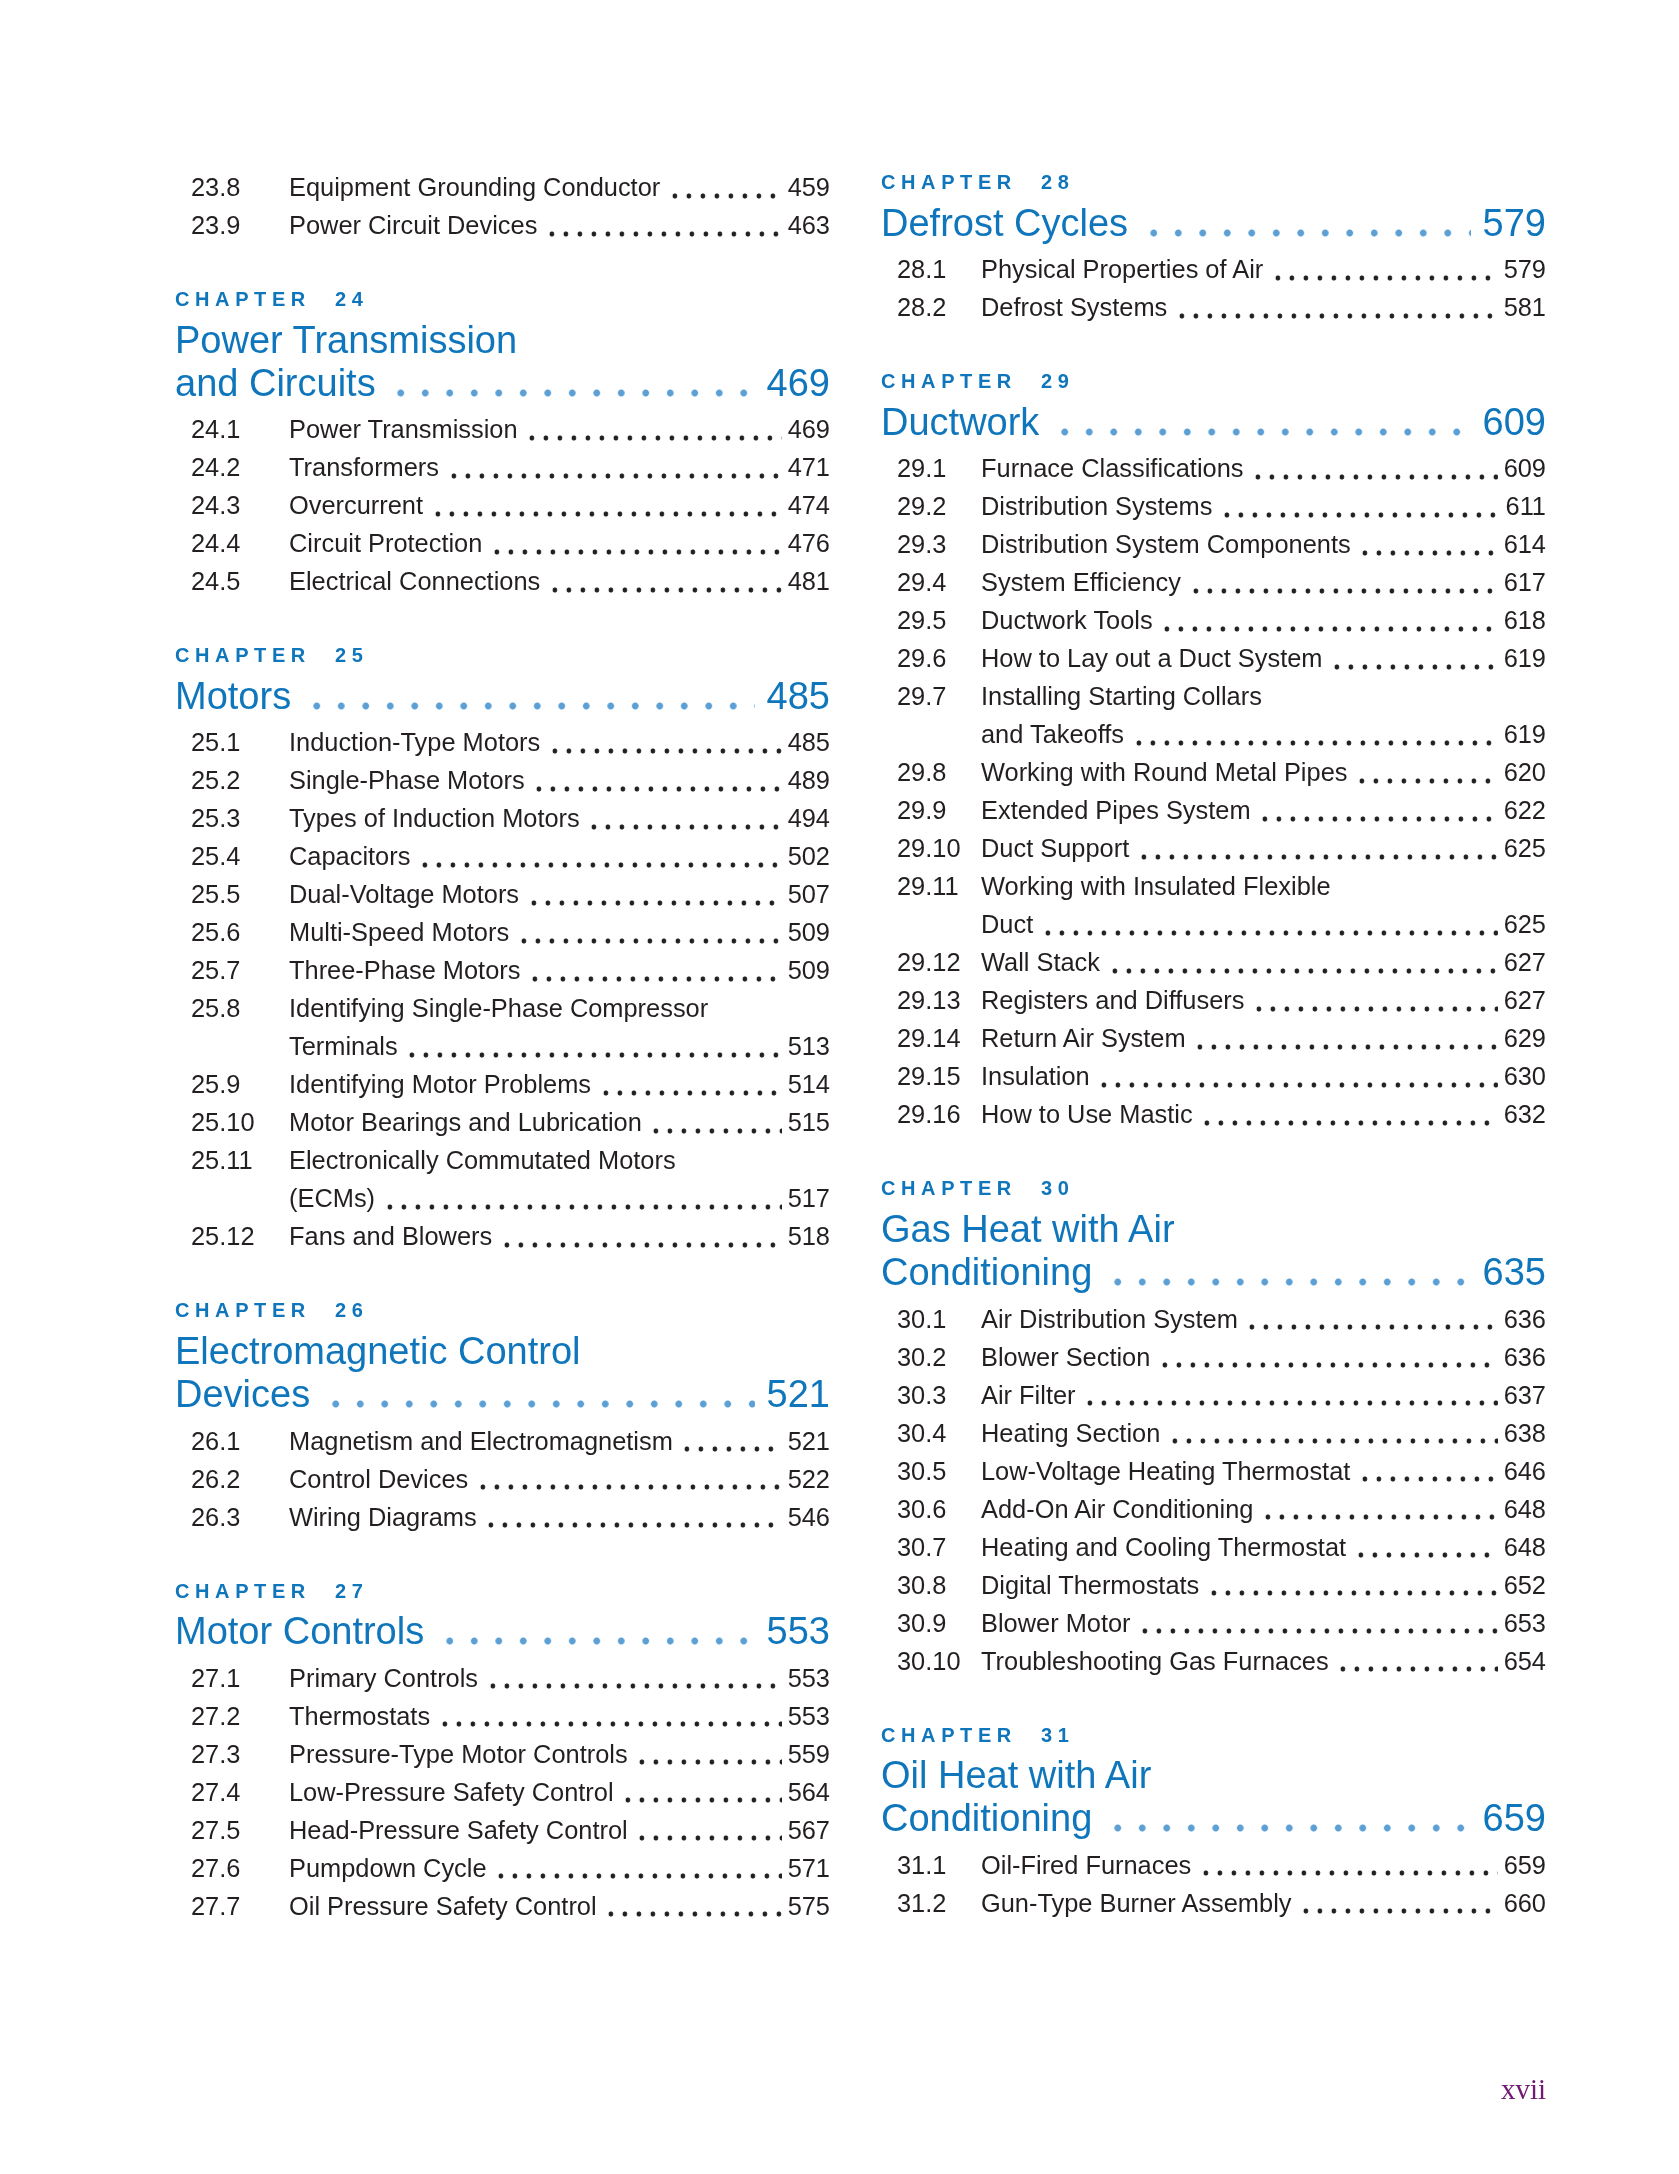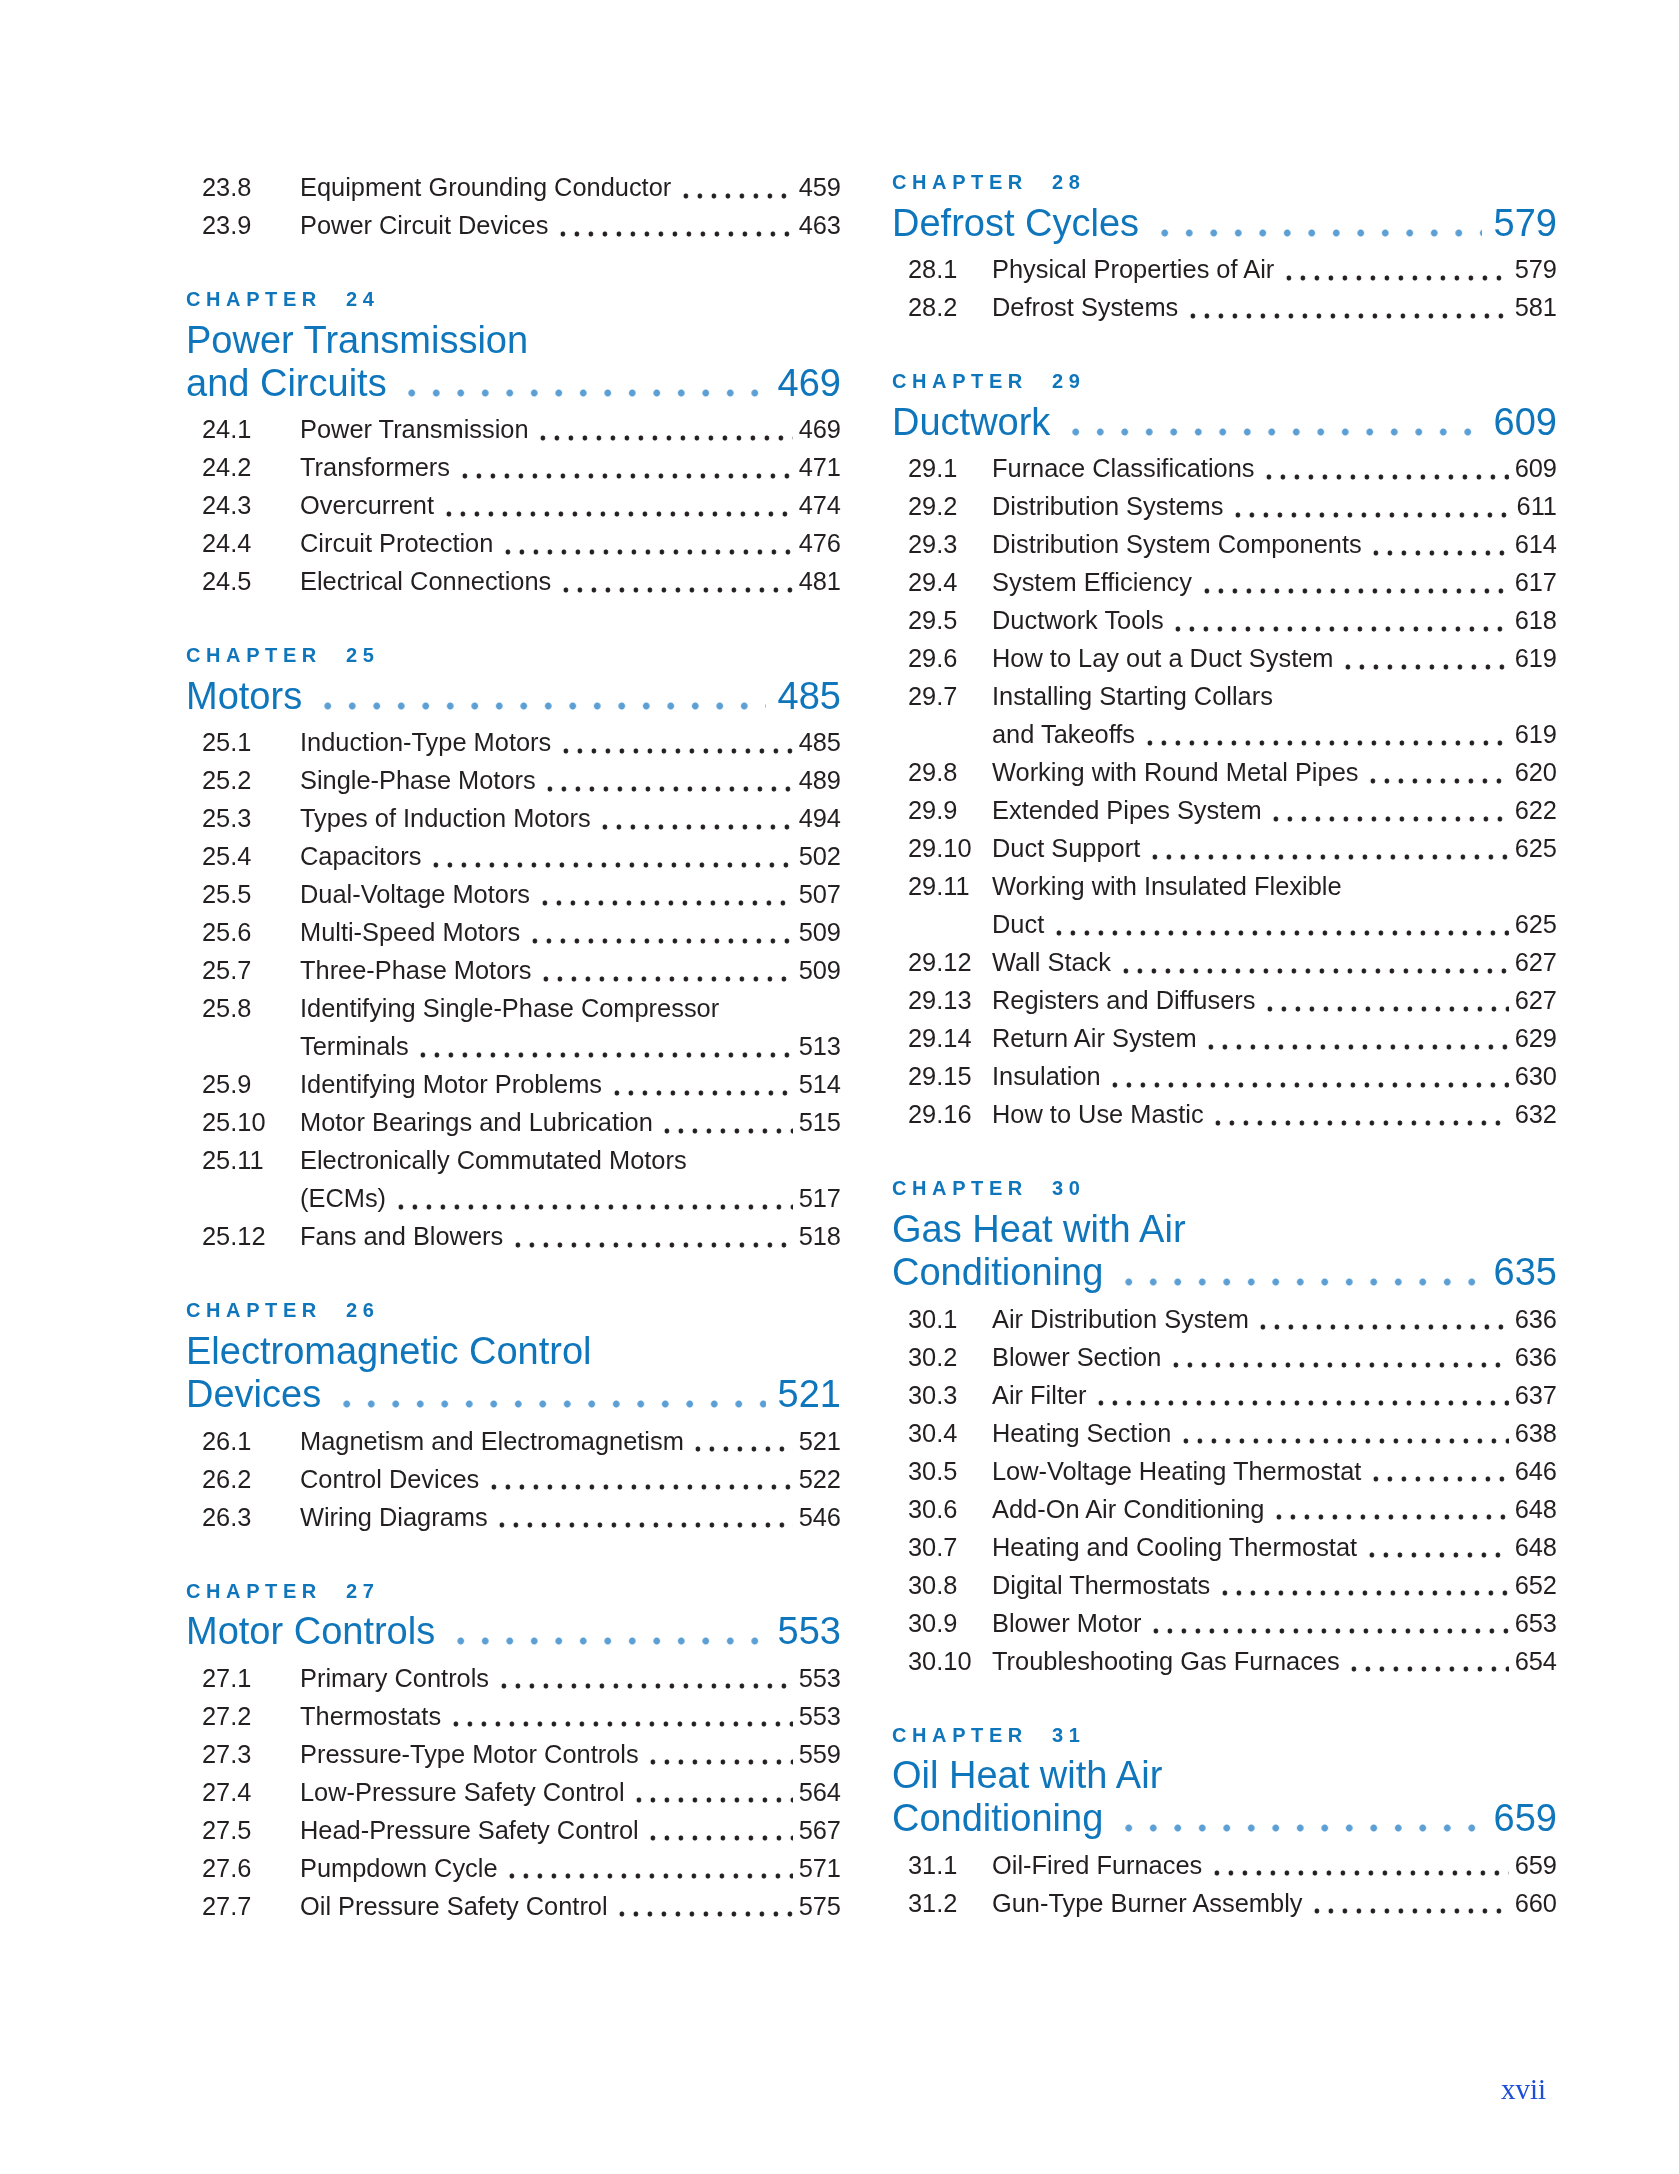"23.8" .columns { left: 186px -> 175px }
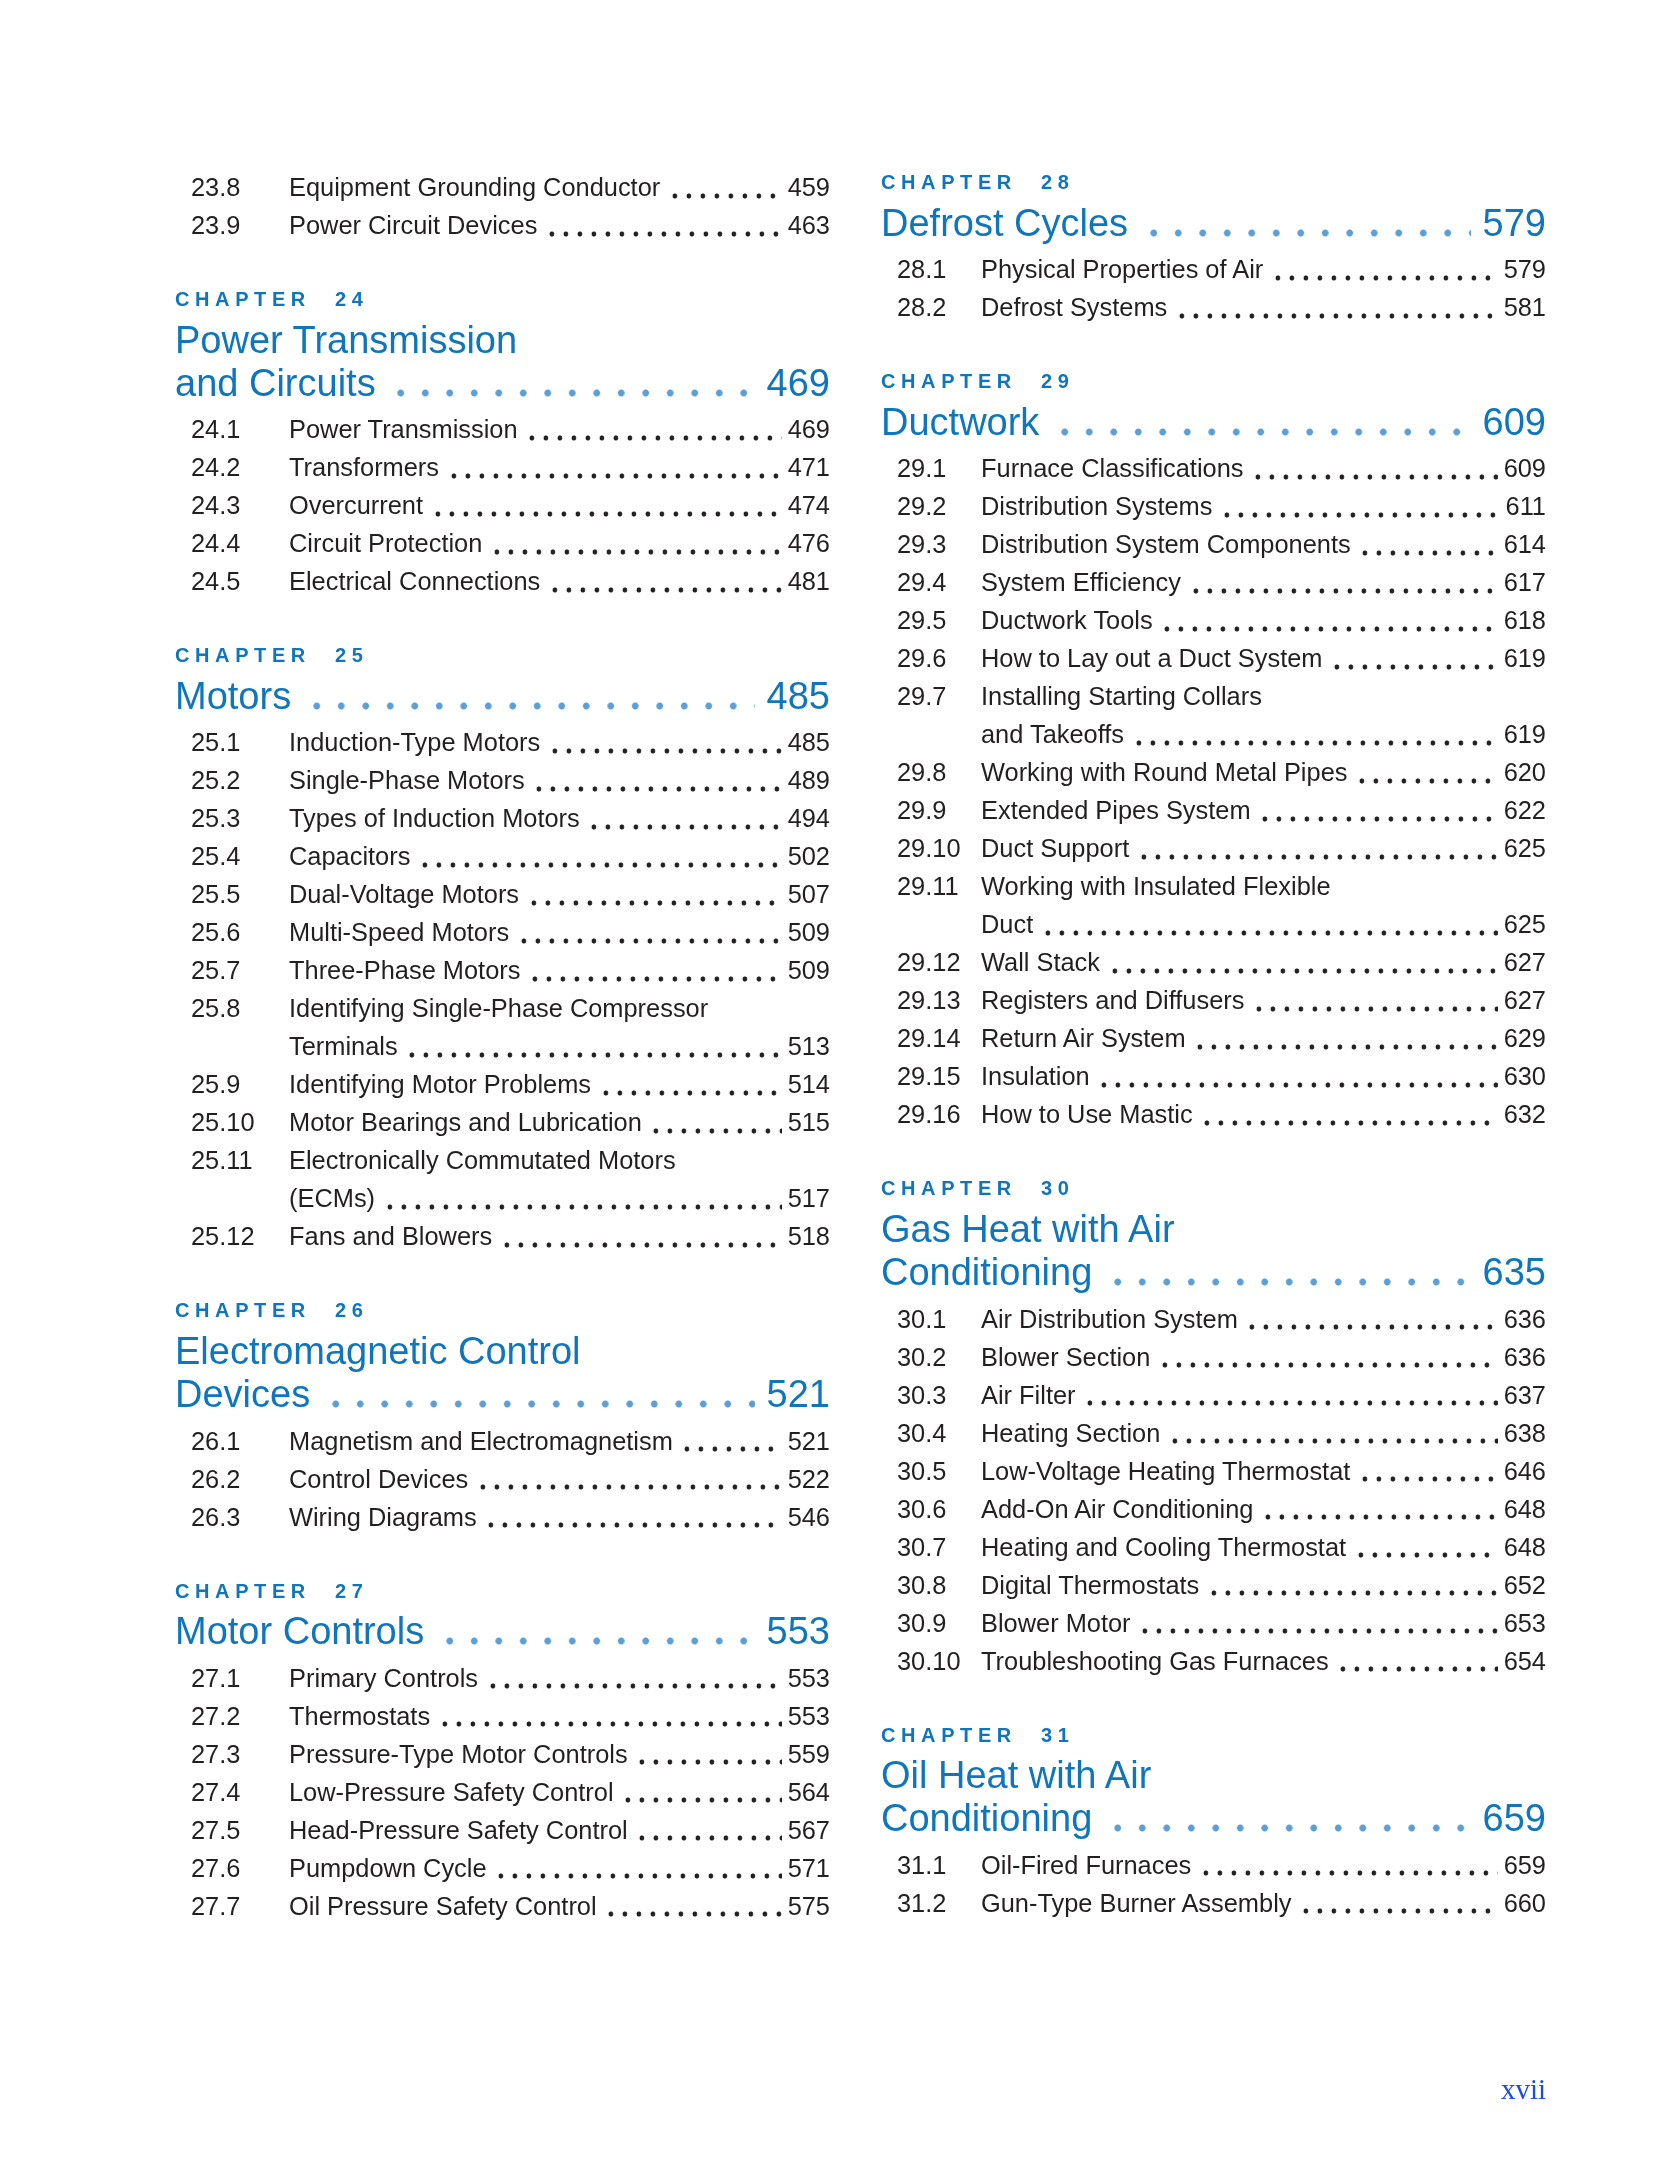"xvii" .footer { color: #1d4ed8 -> #701a75 }
